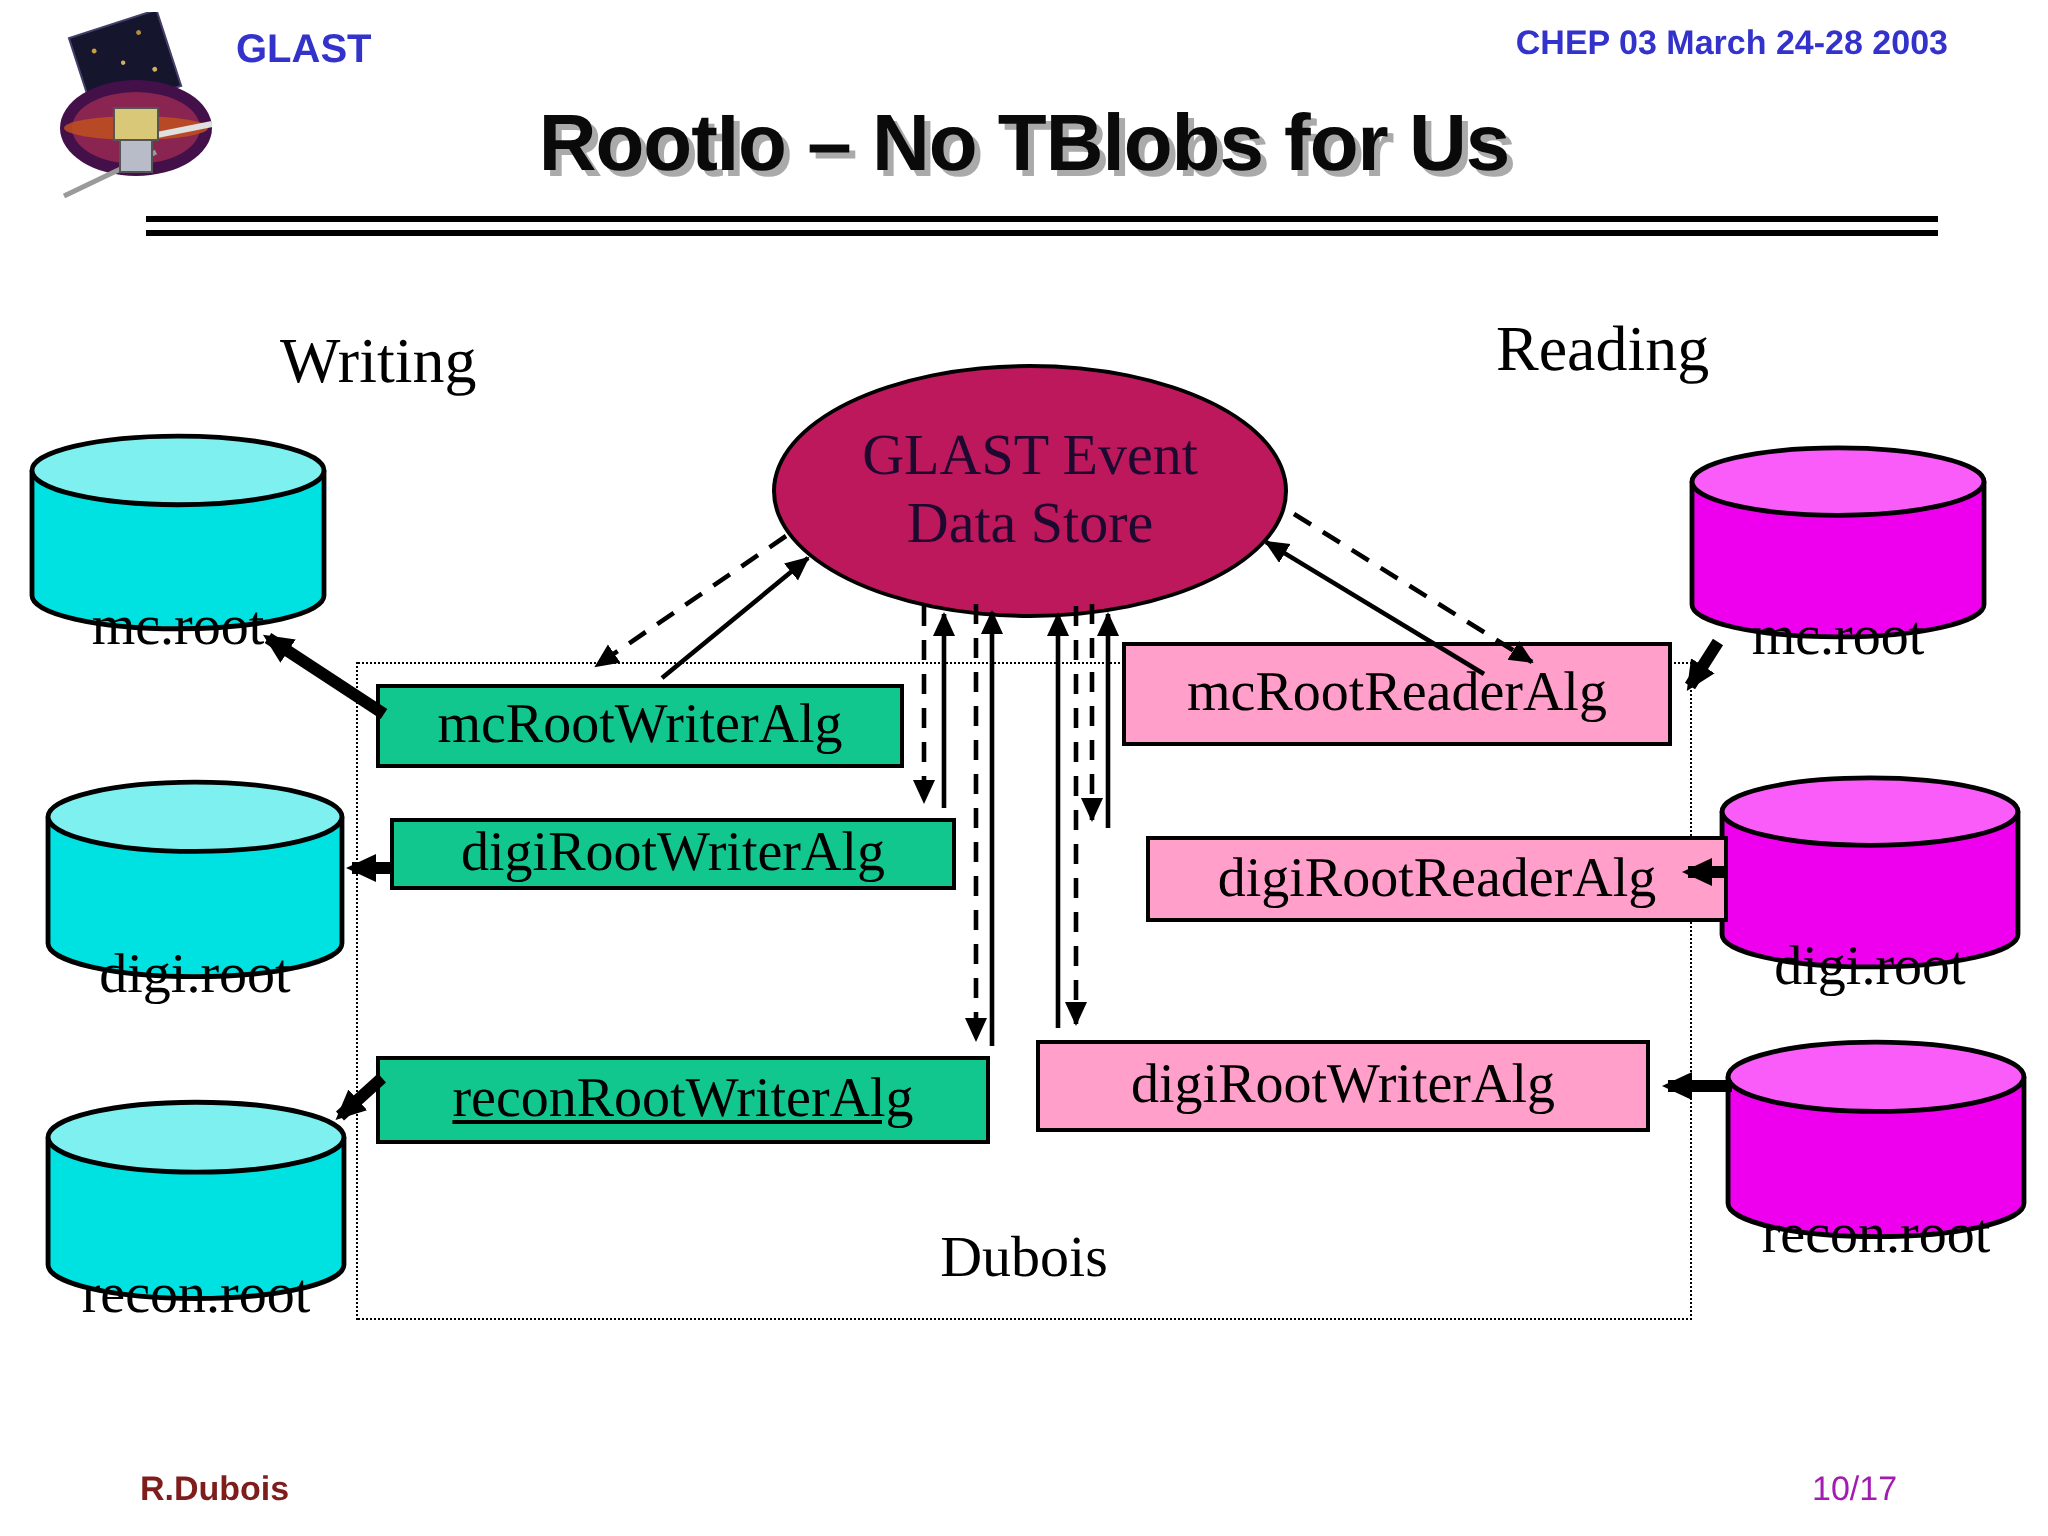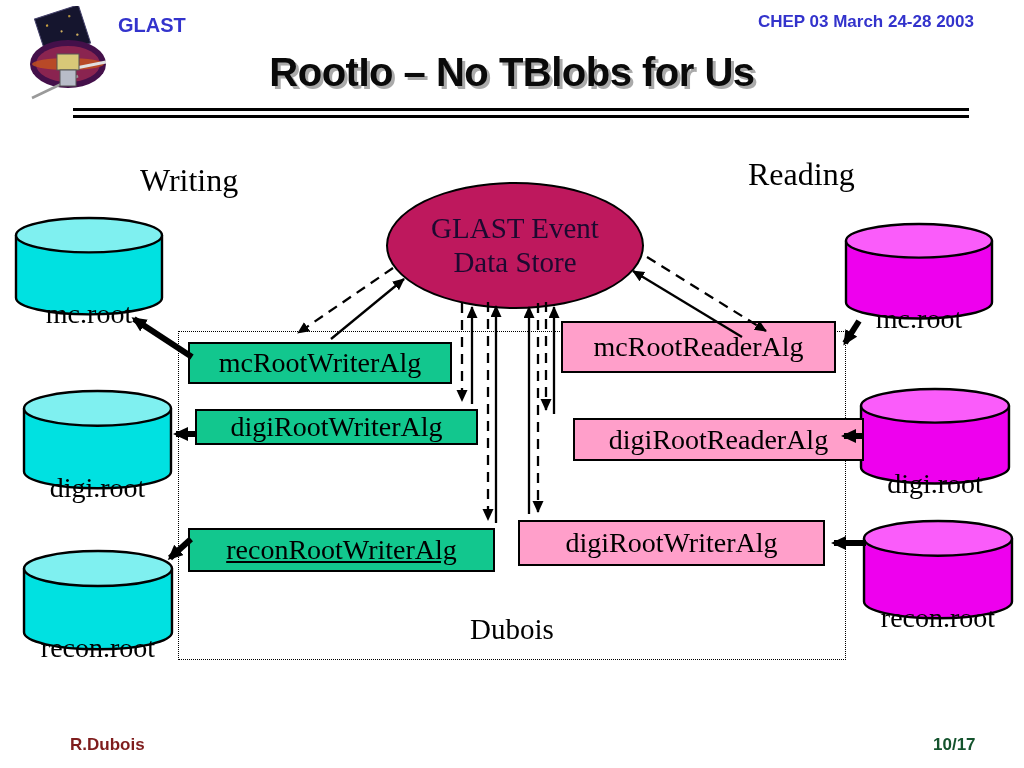"10/17" .page-num { color: #14532d -> #a21caf; font-weight: bold -> normal; margin-left: 27px -> none }
